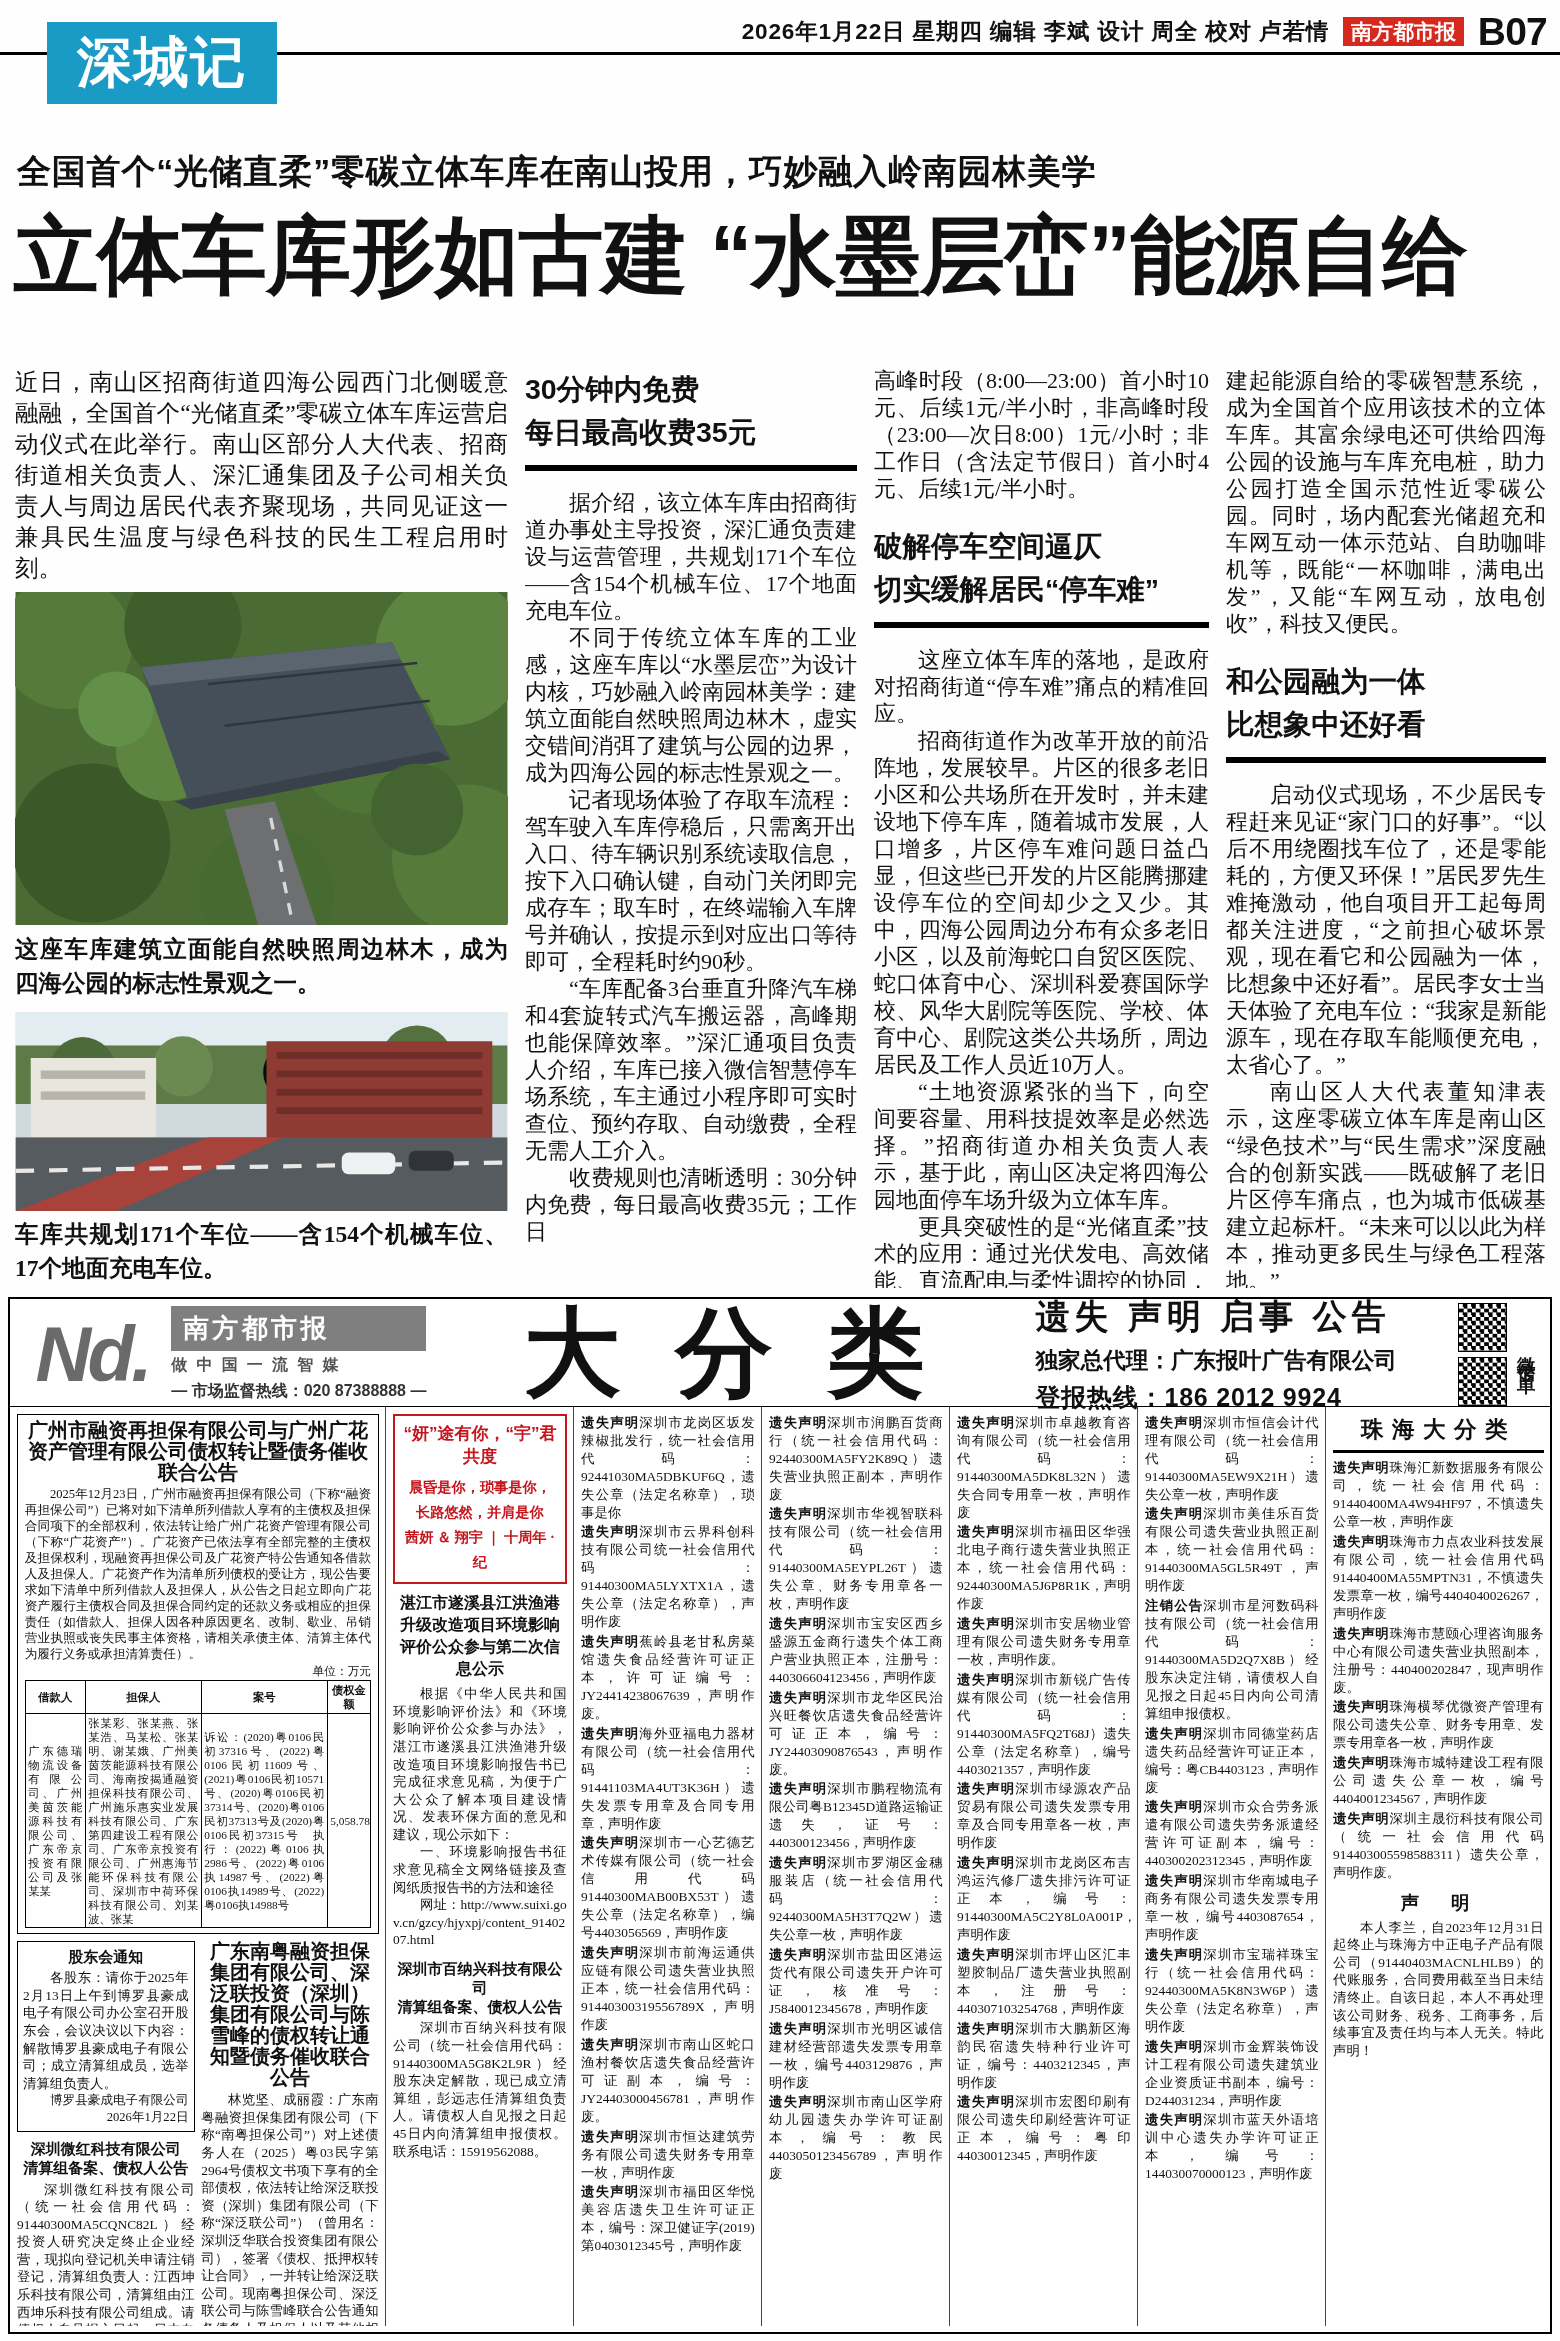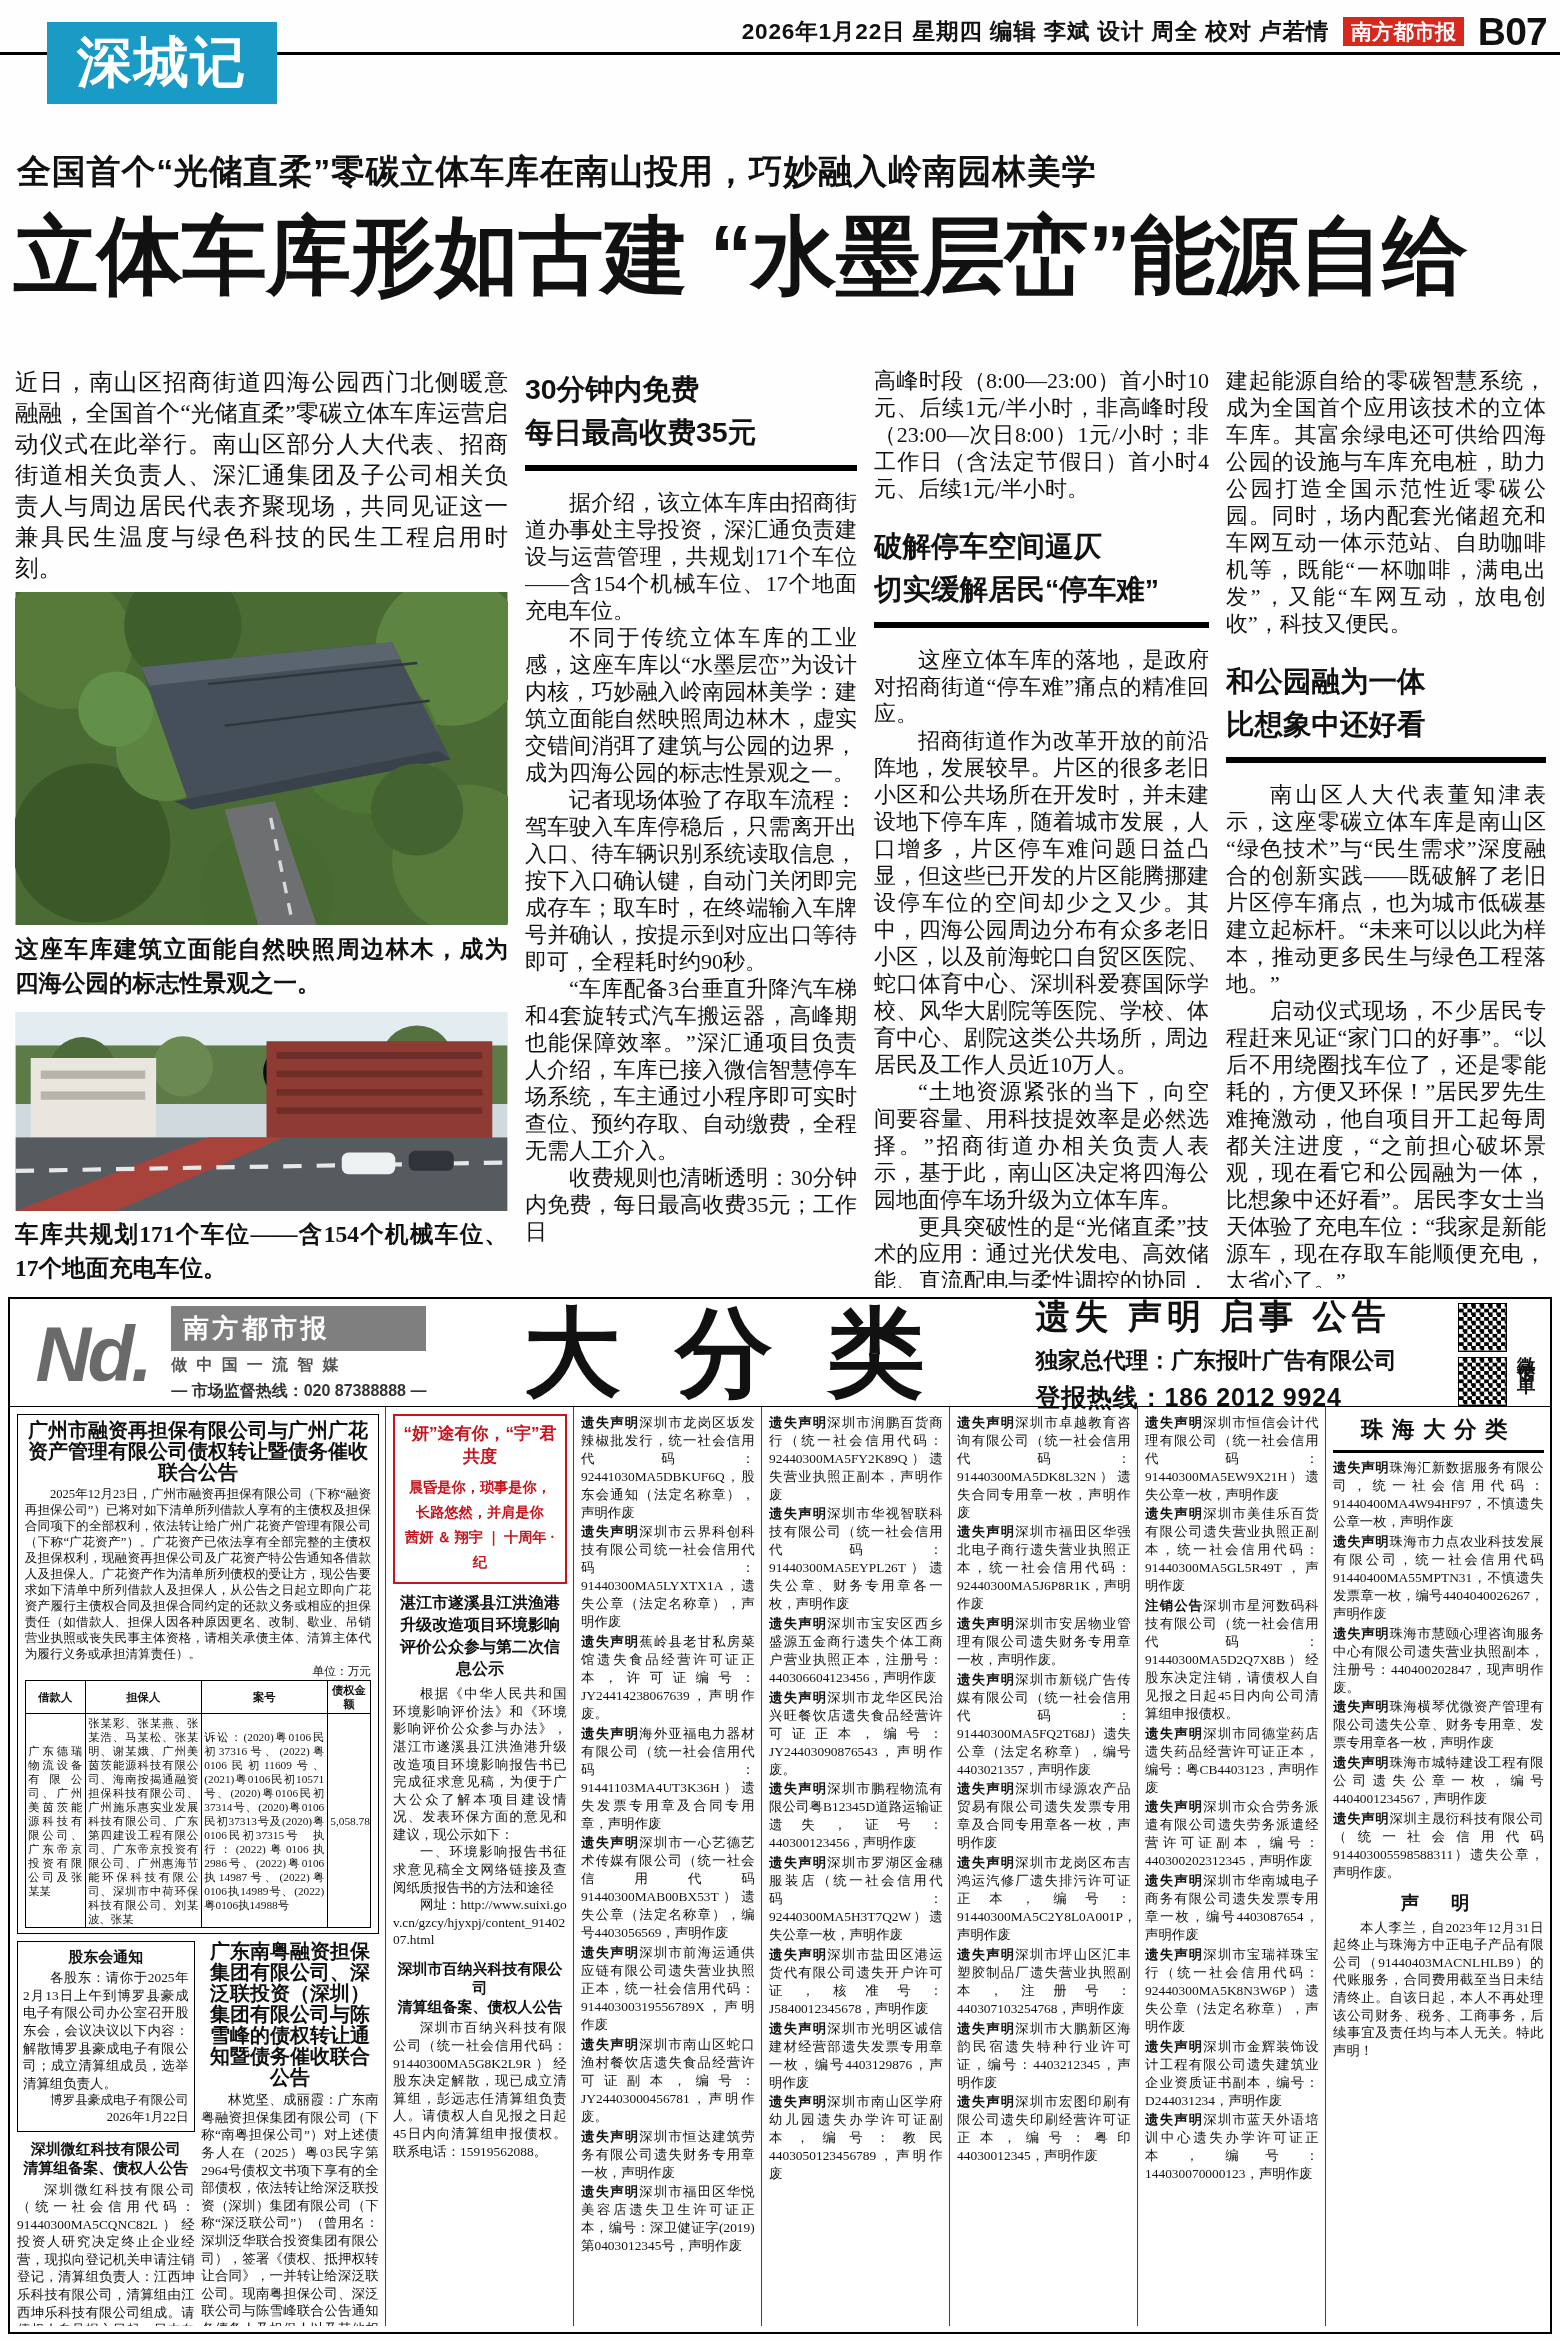"南山区人大代表董知津表示，这座零碳立体车库是南山区“绿色技术”与“民生需求”深度" p.body-p { order: before "启动仪式现场，不少居民专程赶来见证“家门口的好事”。“以后不用绕圈找车位了，还是" -> after "启动仪式现场，不少居民专程赶来见证“家门口的好事”。“以后不用绕圈找车位了，还是" }
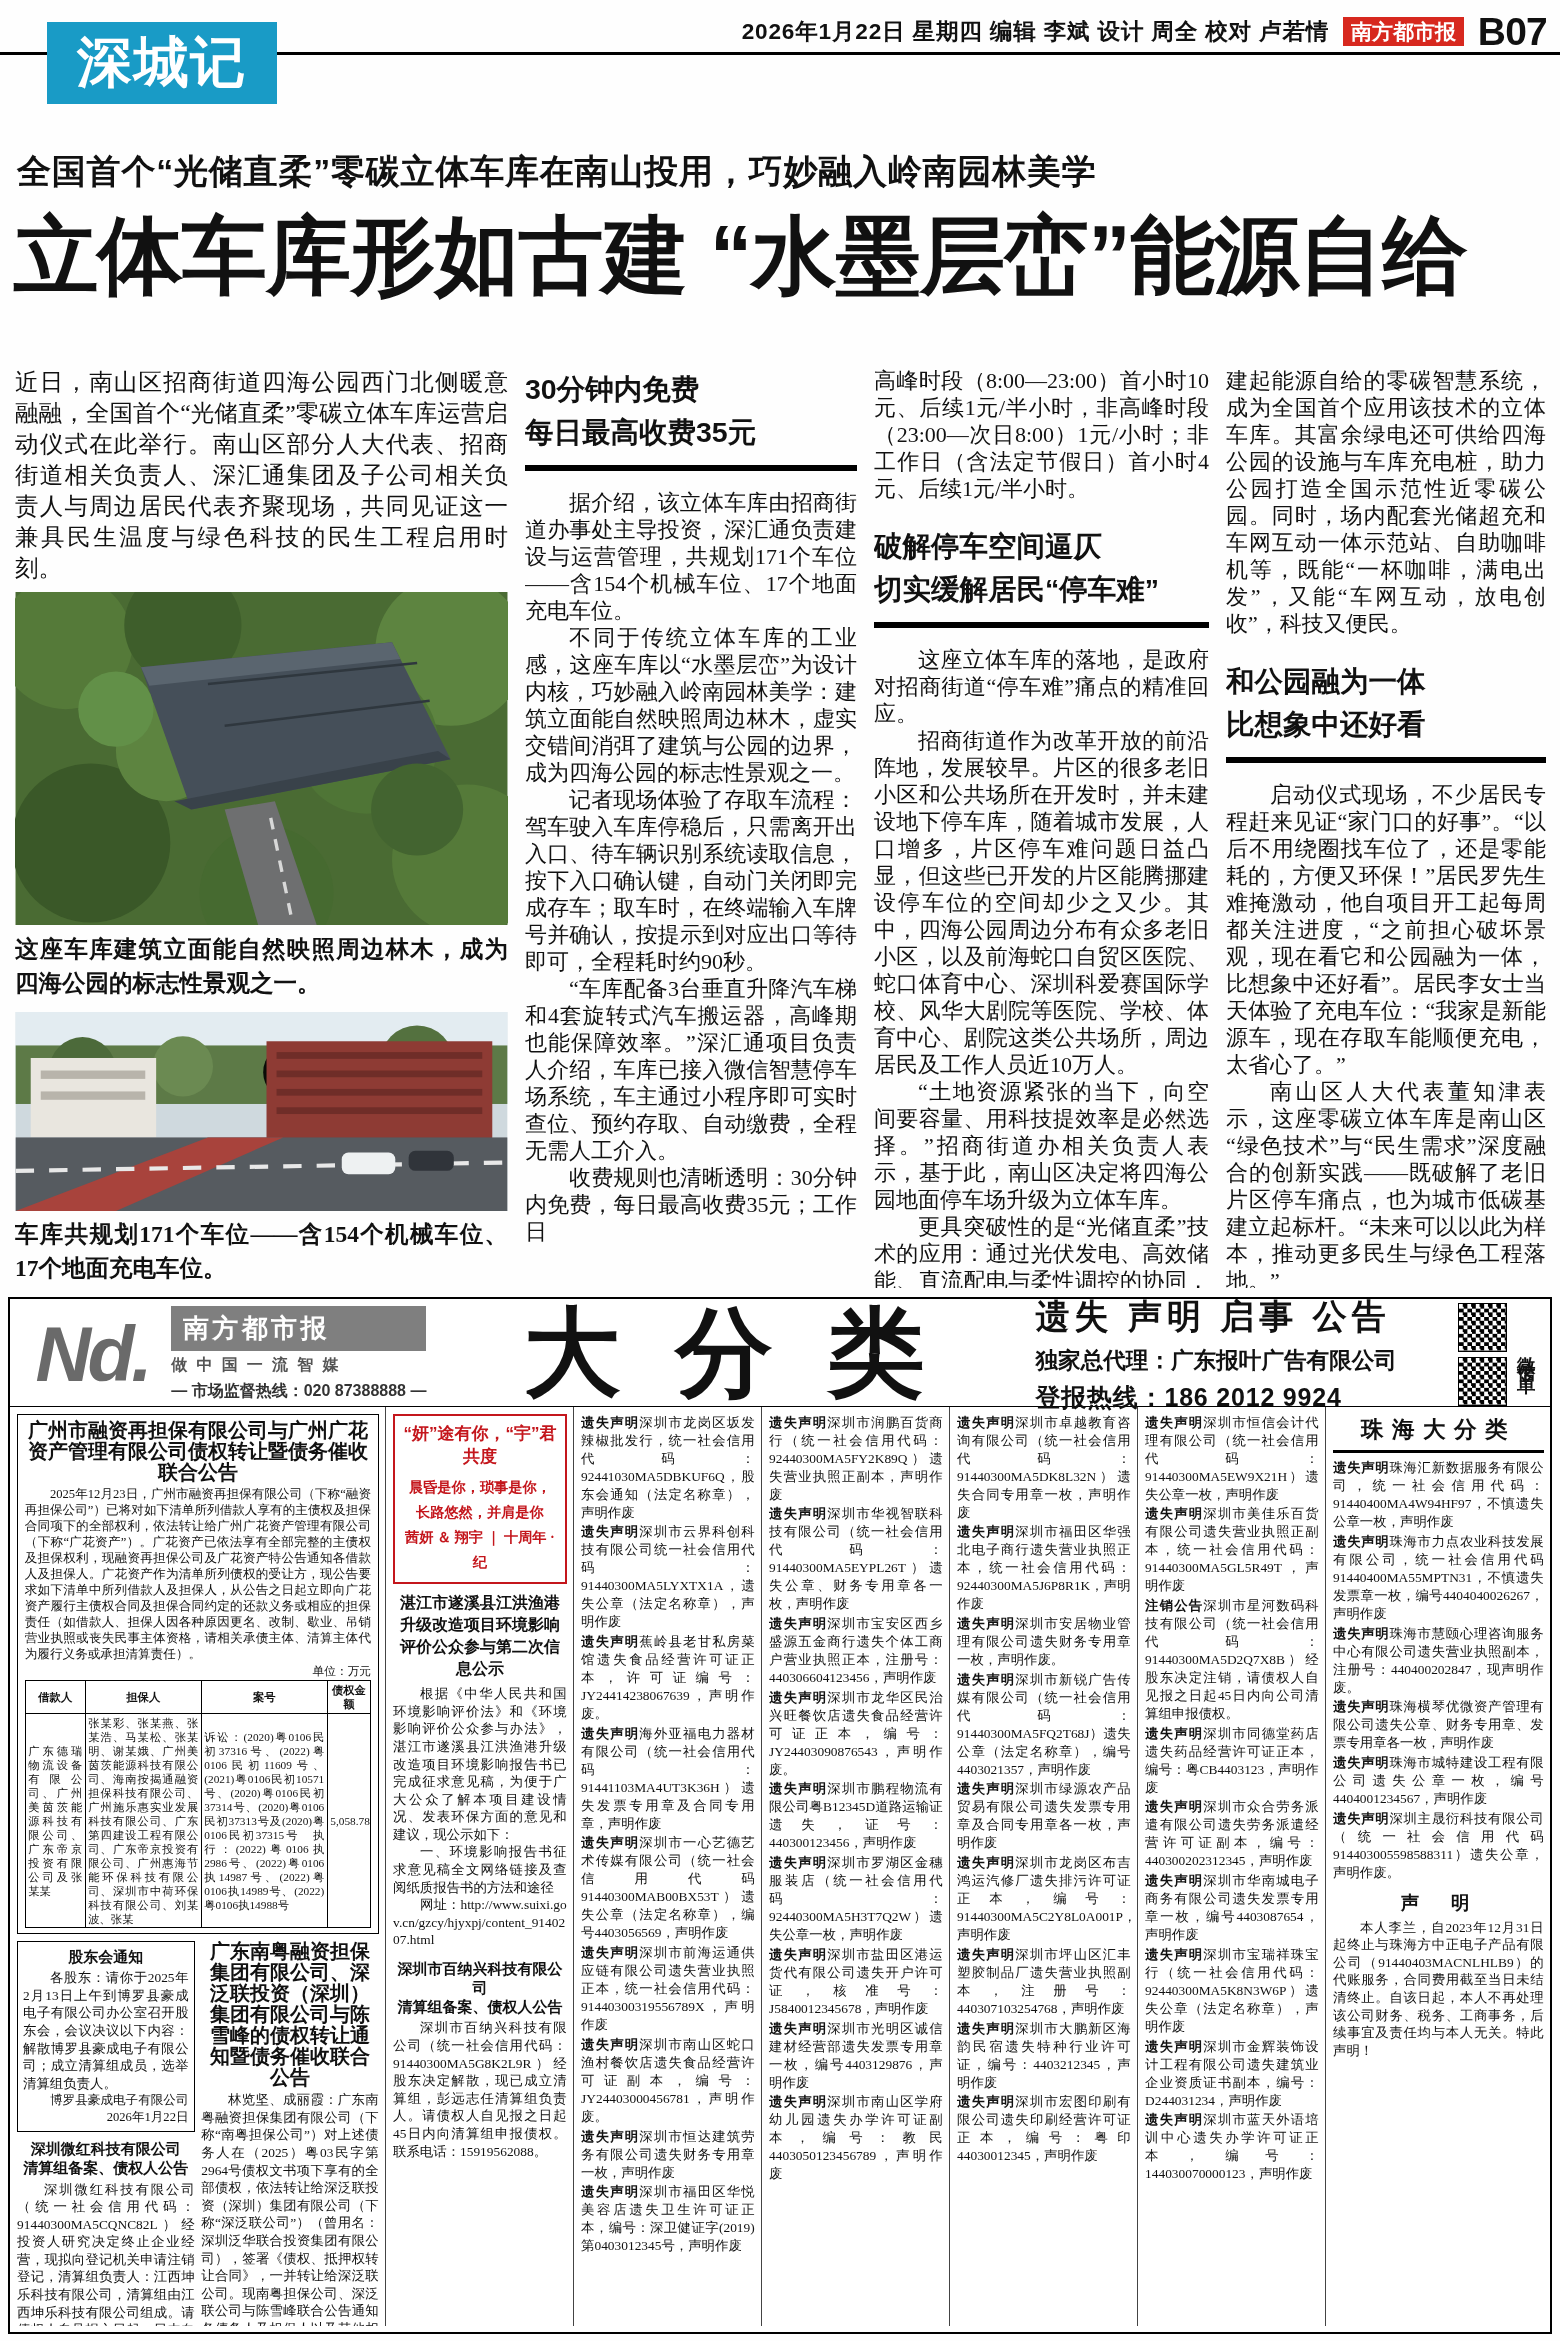"深圳市龙岗区坂发辣椒批发行，统一社会信用代码：92441030MA5DBKUF6" span { text: 股东会通知（法定名称章），声明作废 -> 遗失公章（法定名称章），琐事是你 }
